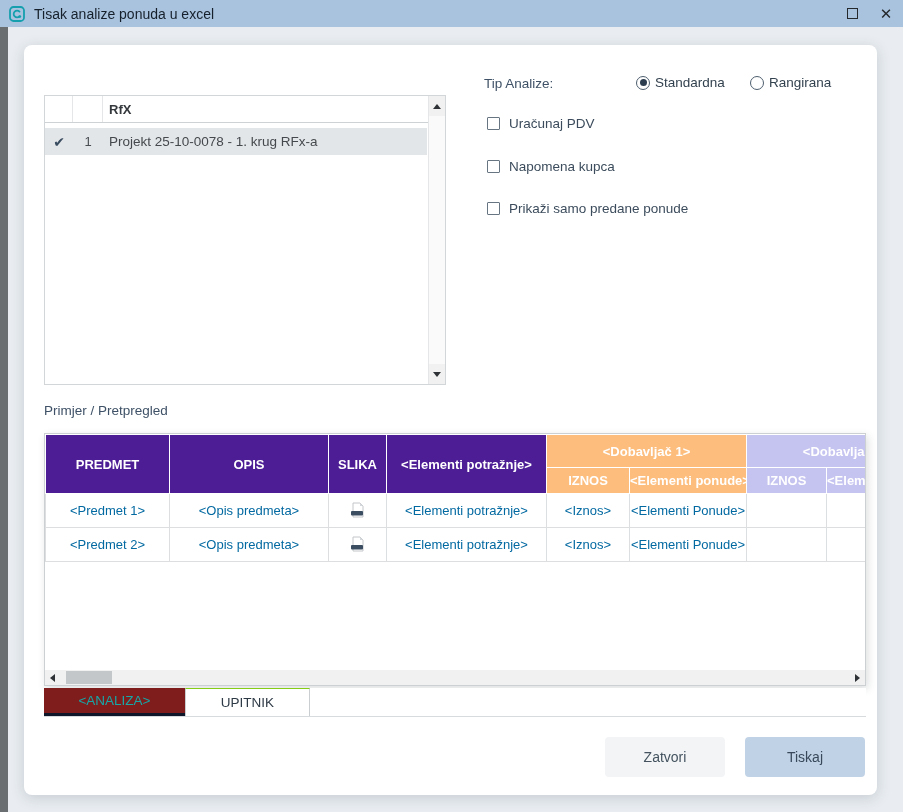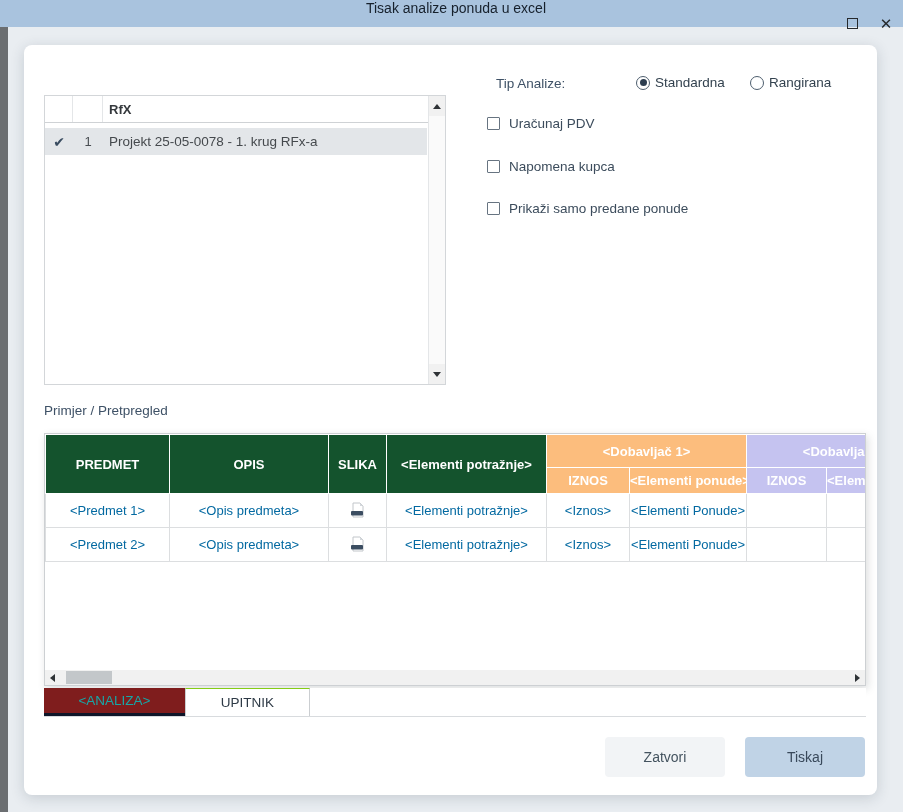"Tisak analize ponuda u excel" .titlebar { flex-direction: column -> none }
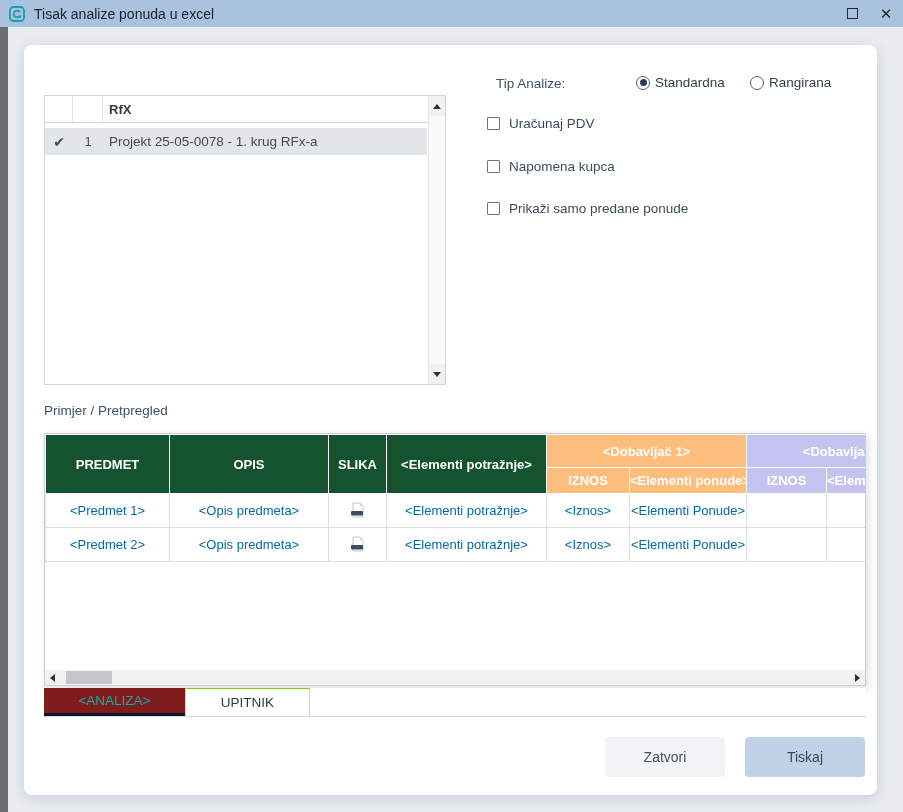"Tip Analize:" .opt-label { left: 12px -> 0 }
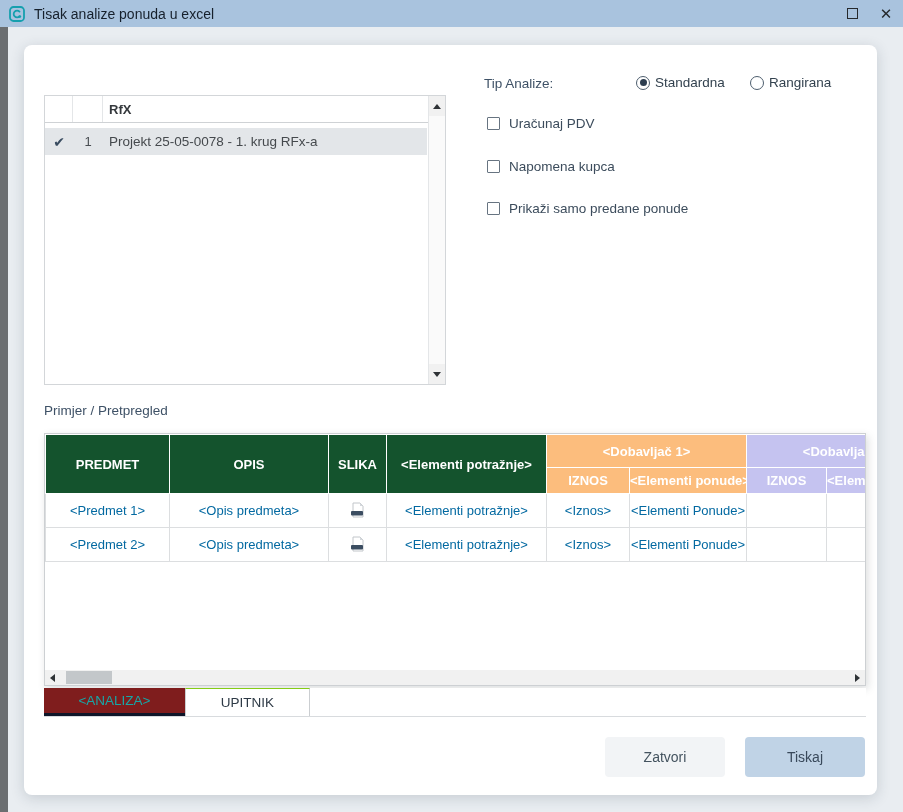"Projekt 25-05-0078 - 1. krug" div.c3 { text: 25-05-0078 -> 25-10-0078 }
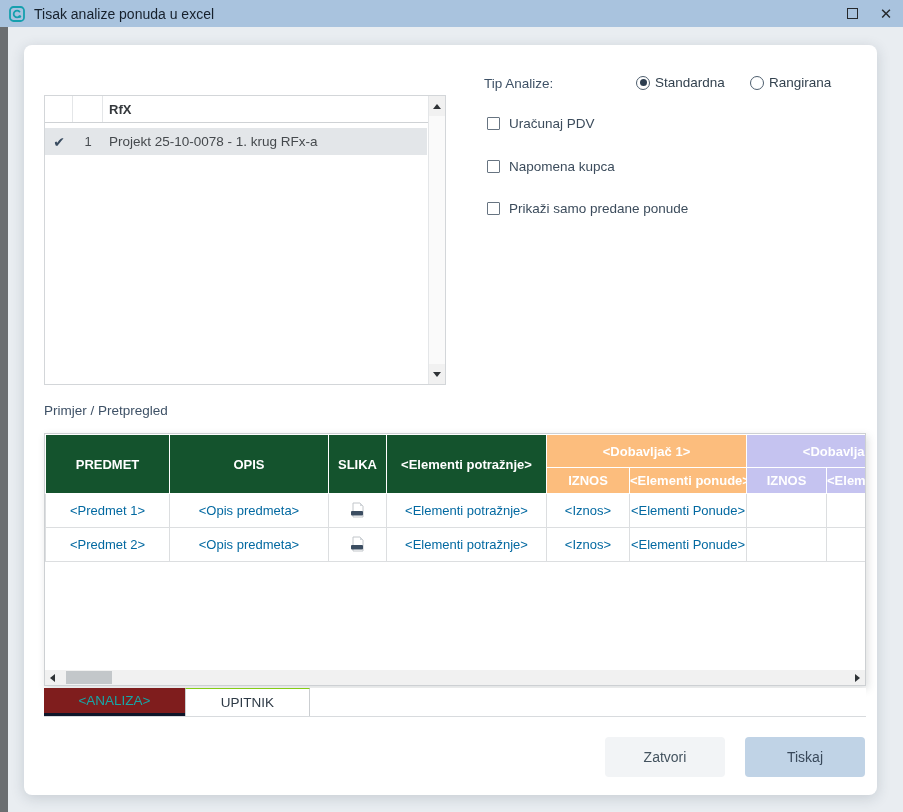"PREDMET" .th-teal { background: #14532d -> #4c1d95 }
